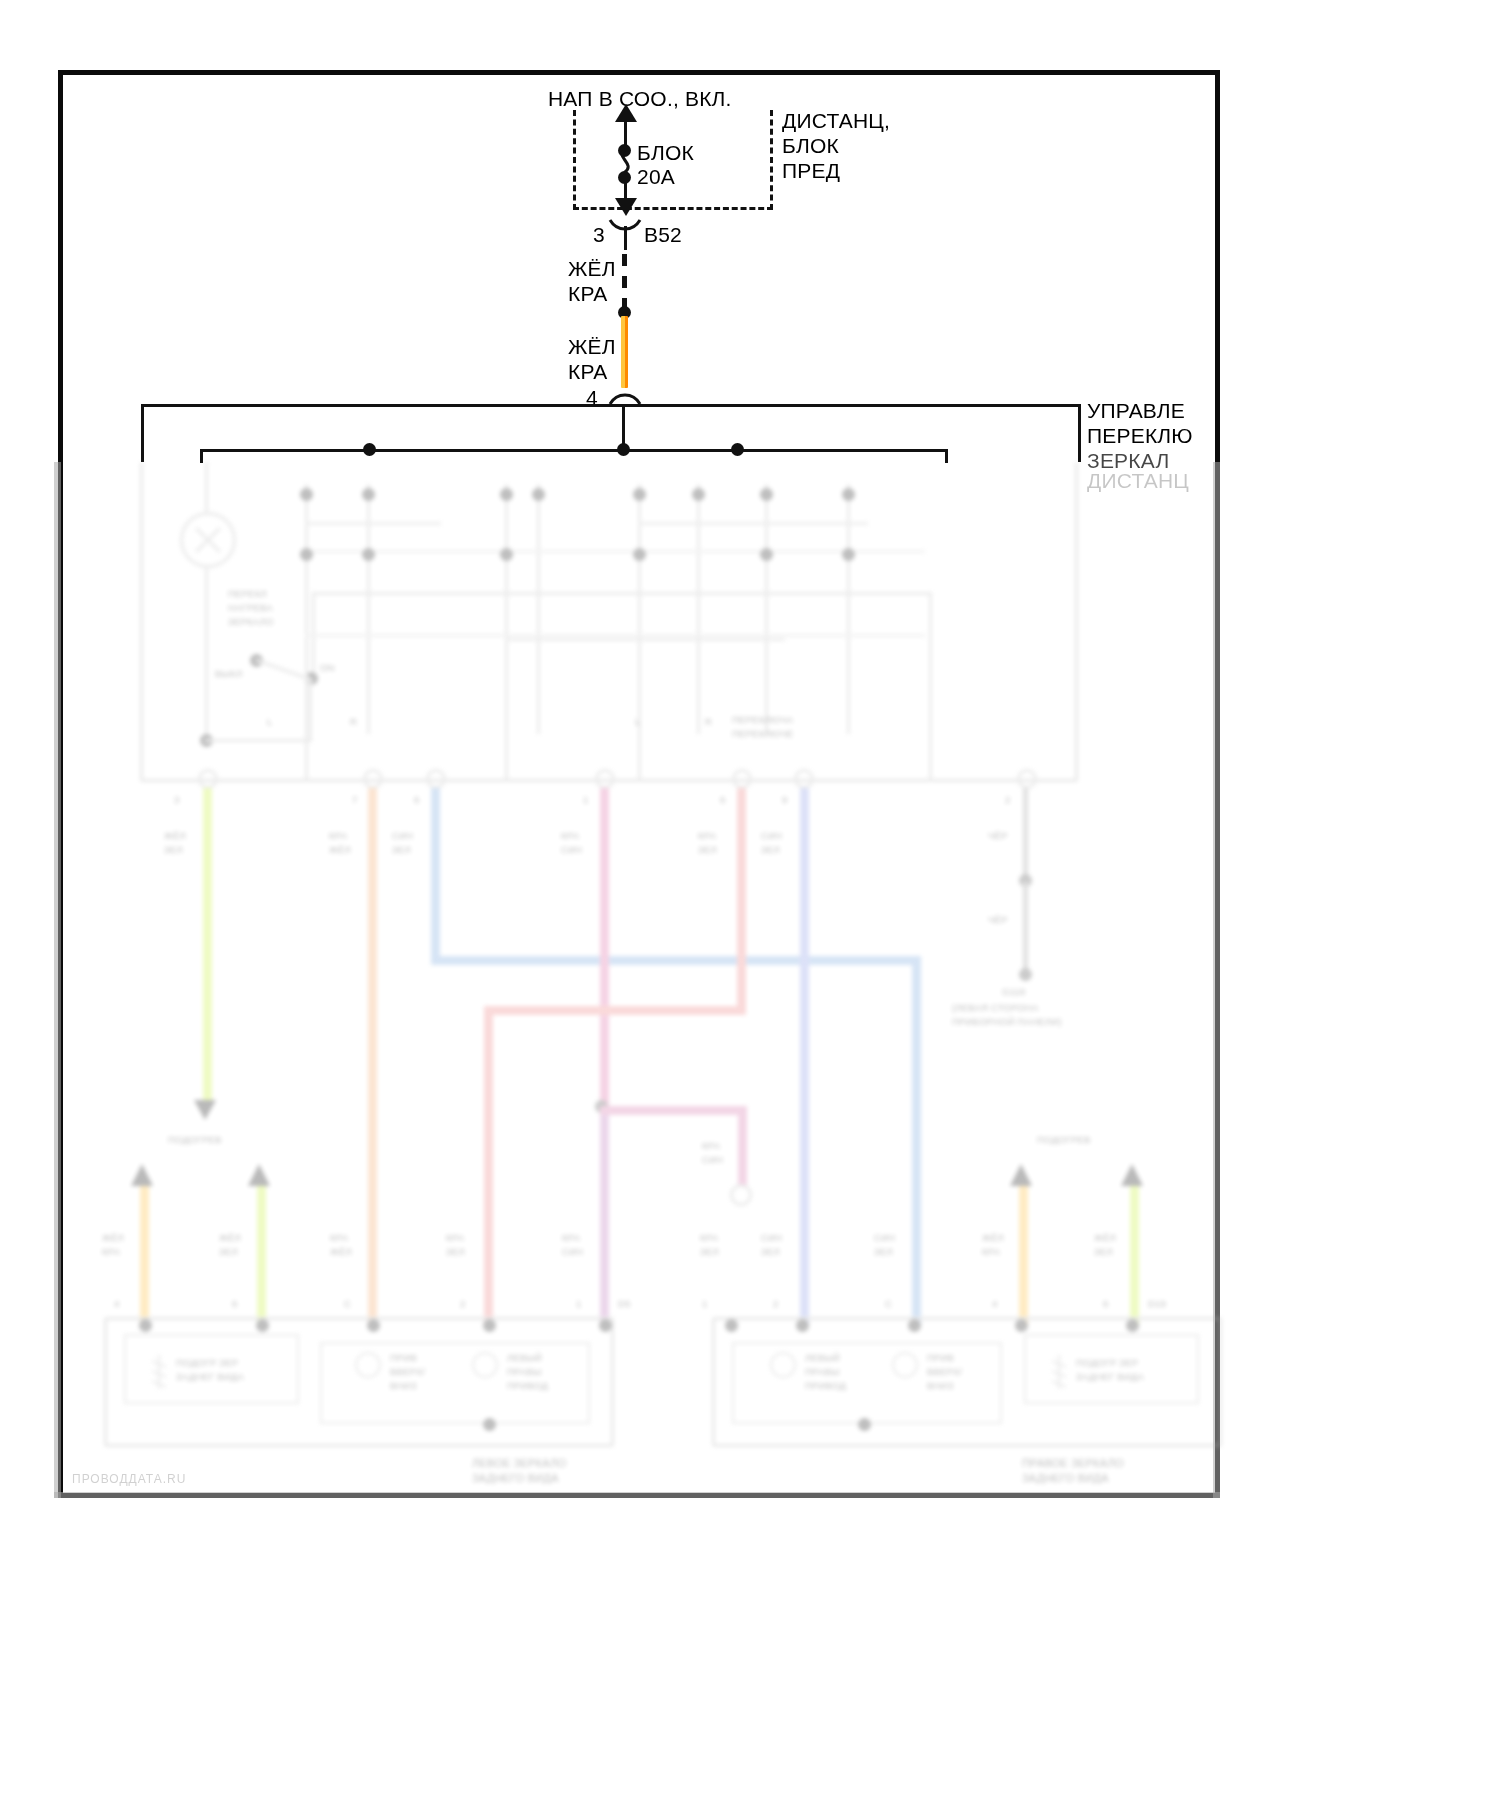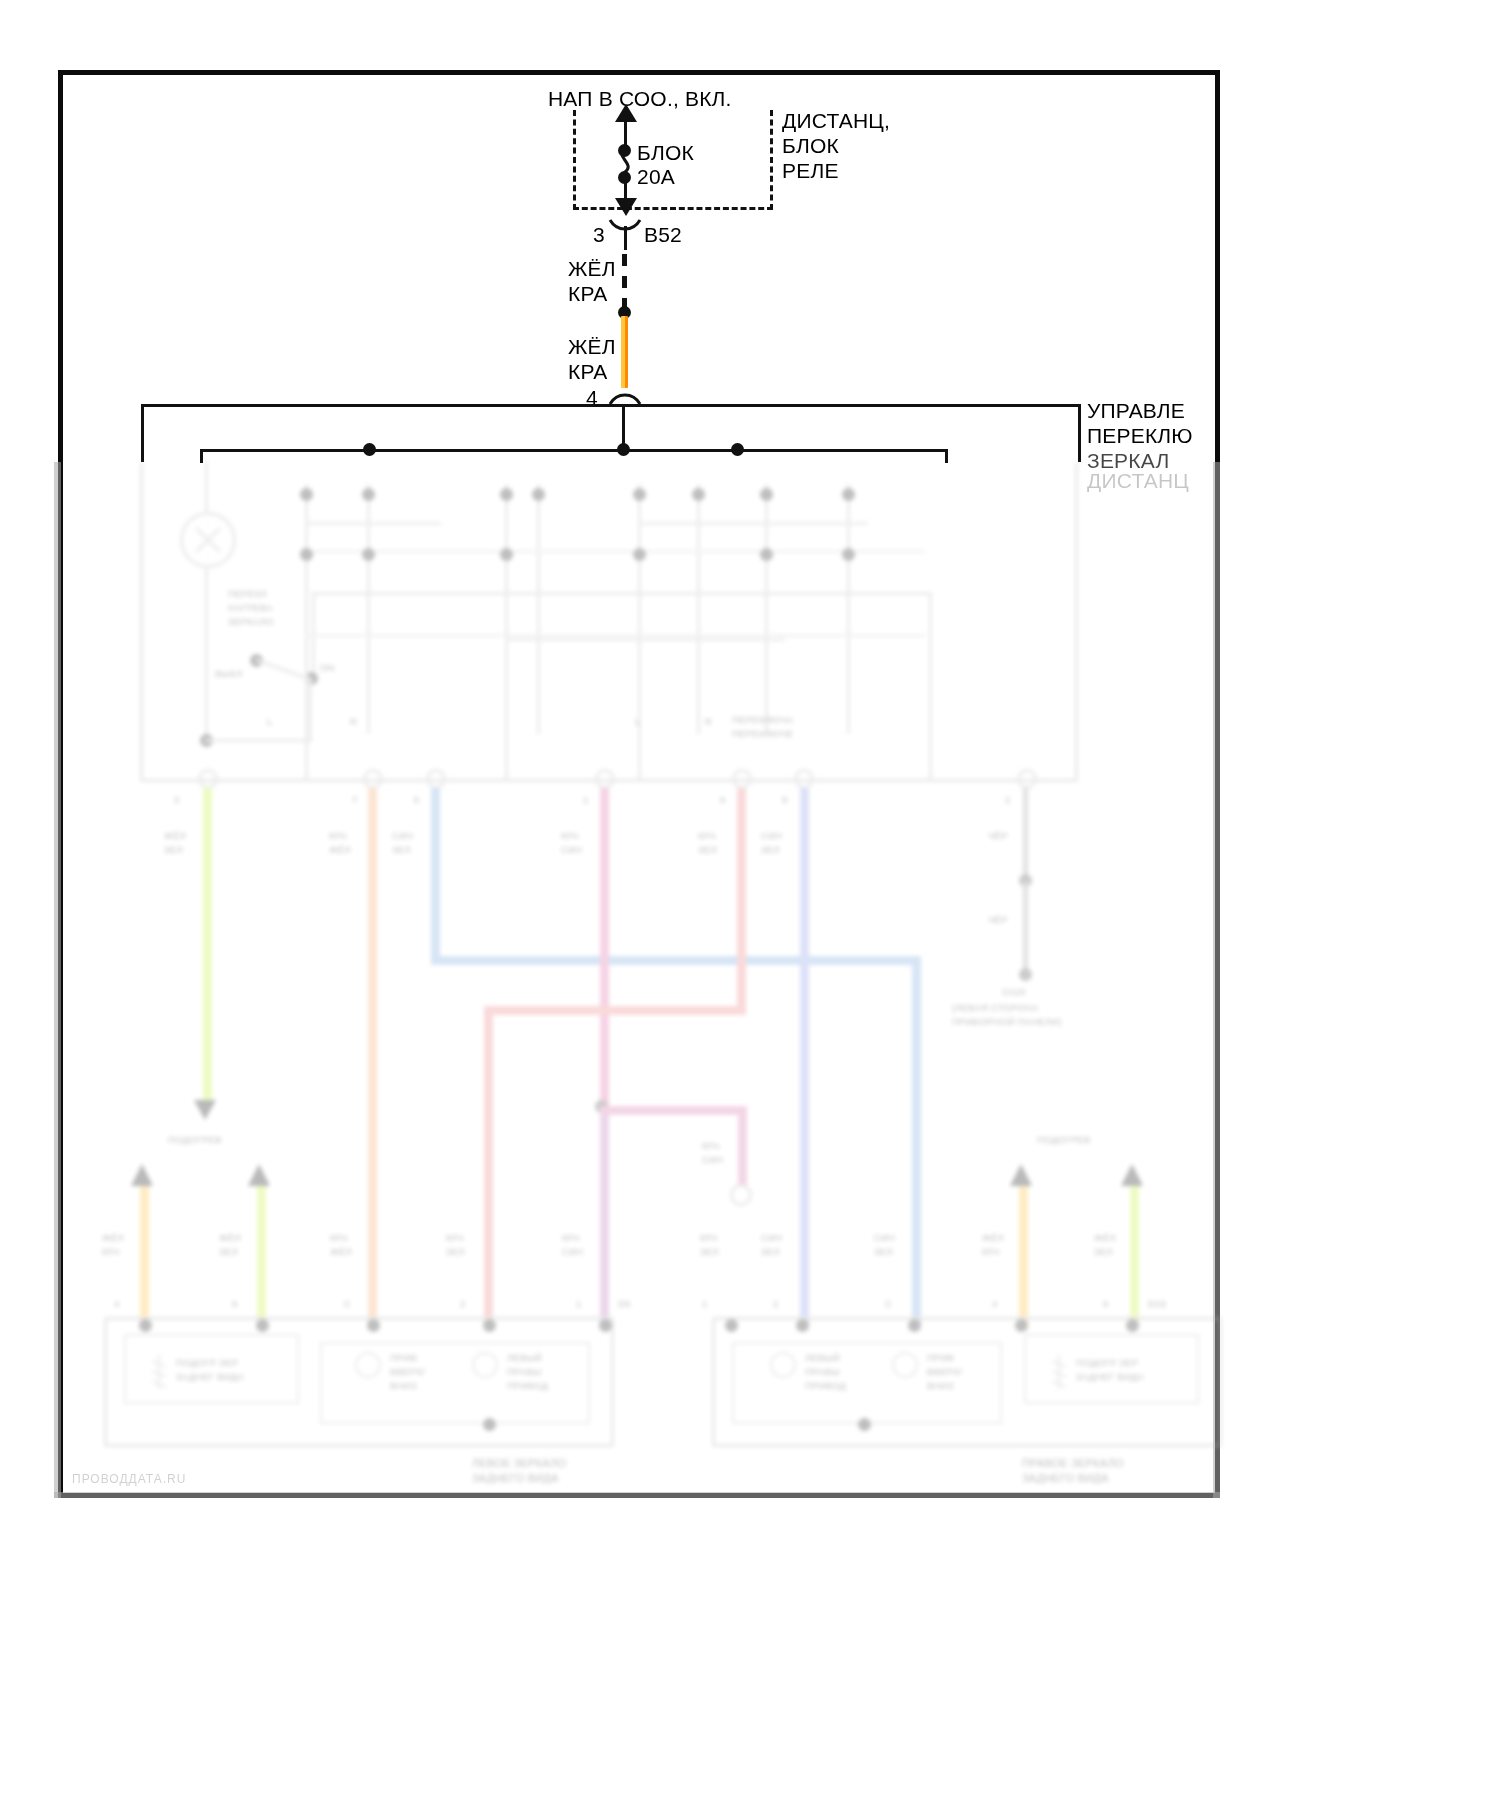"РЕЛЕ" div.txt { text: РЕЛЕ -> ПРЕД }
